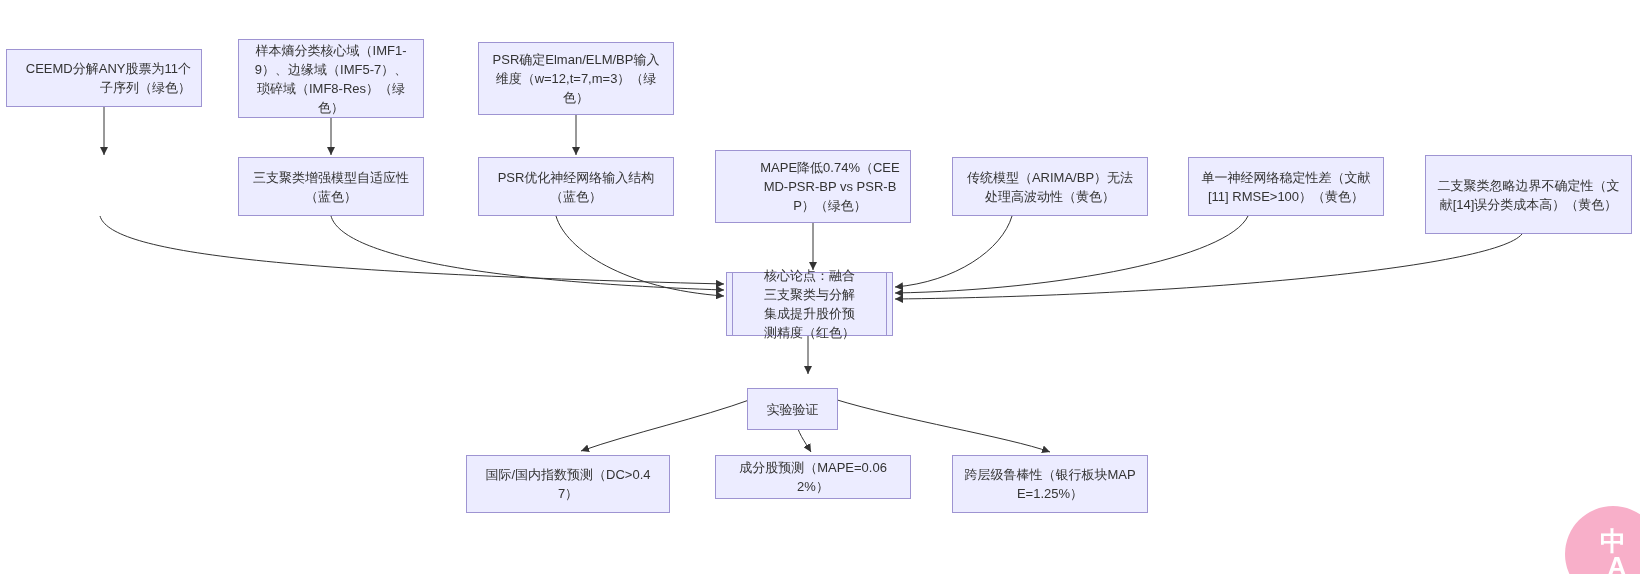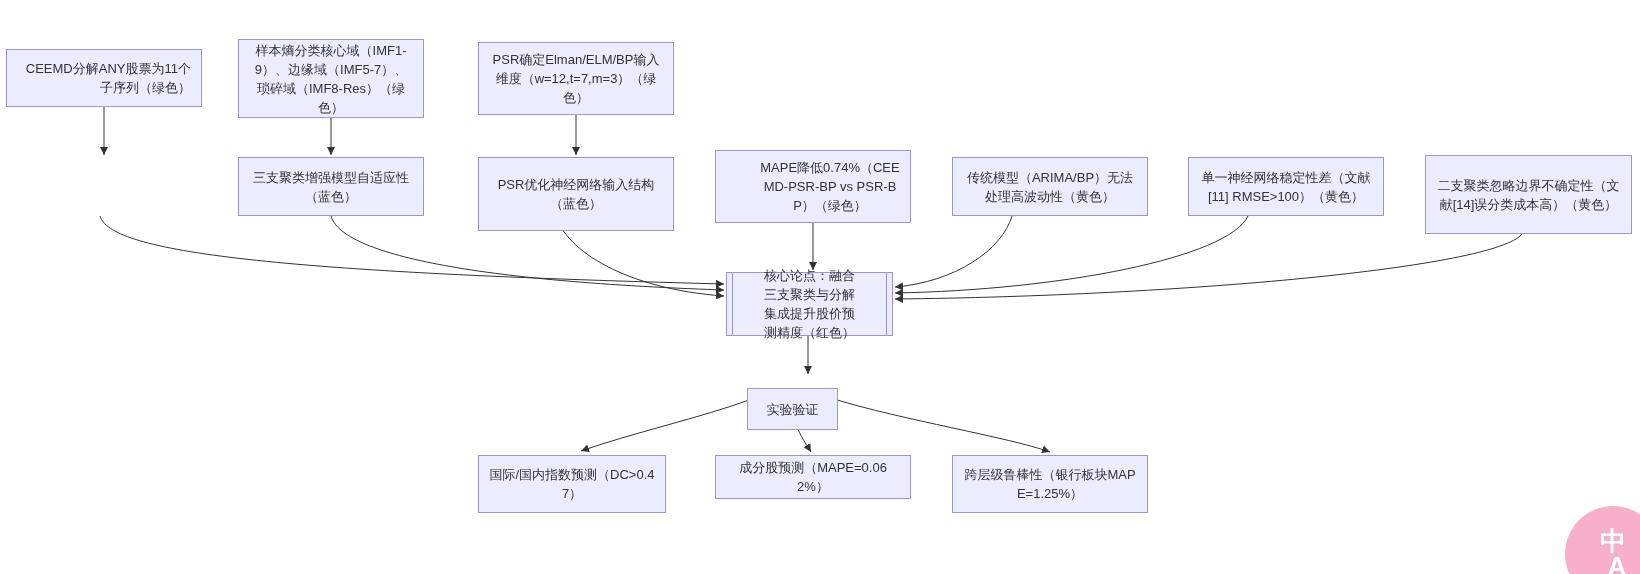"PSR优化神经网络输入结构（蓝色）" div.node { height: 74px -> 59px }
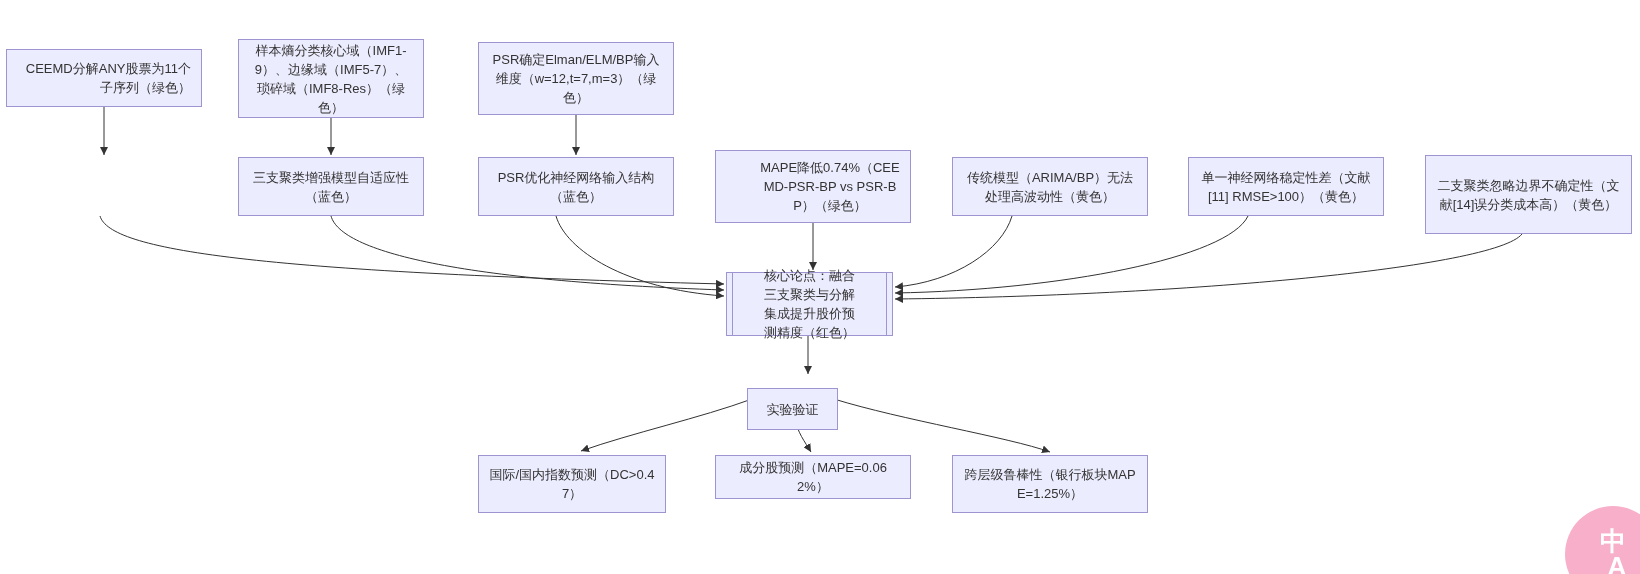"国际/国内指数预测（DC>0.47）" div.node { left: 478px -> 466px; width: 188px -> 204px }
